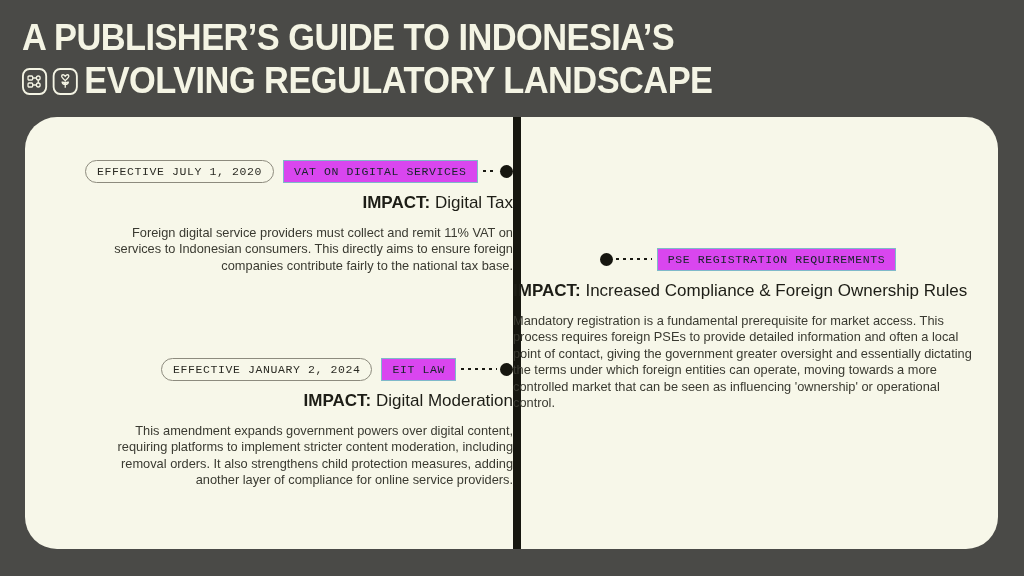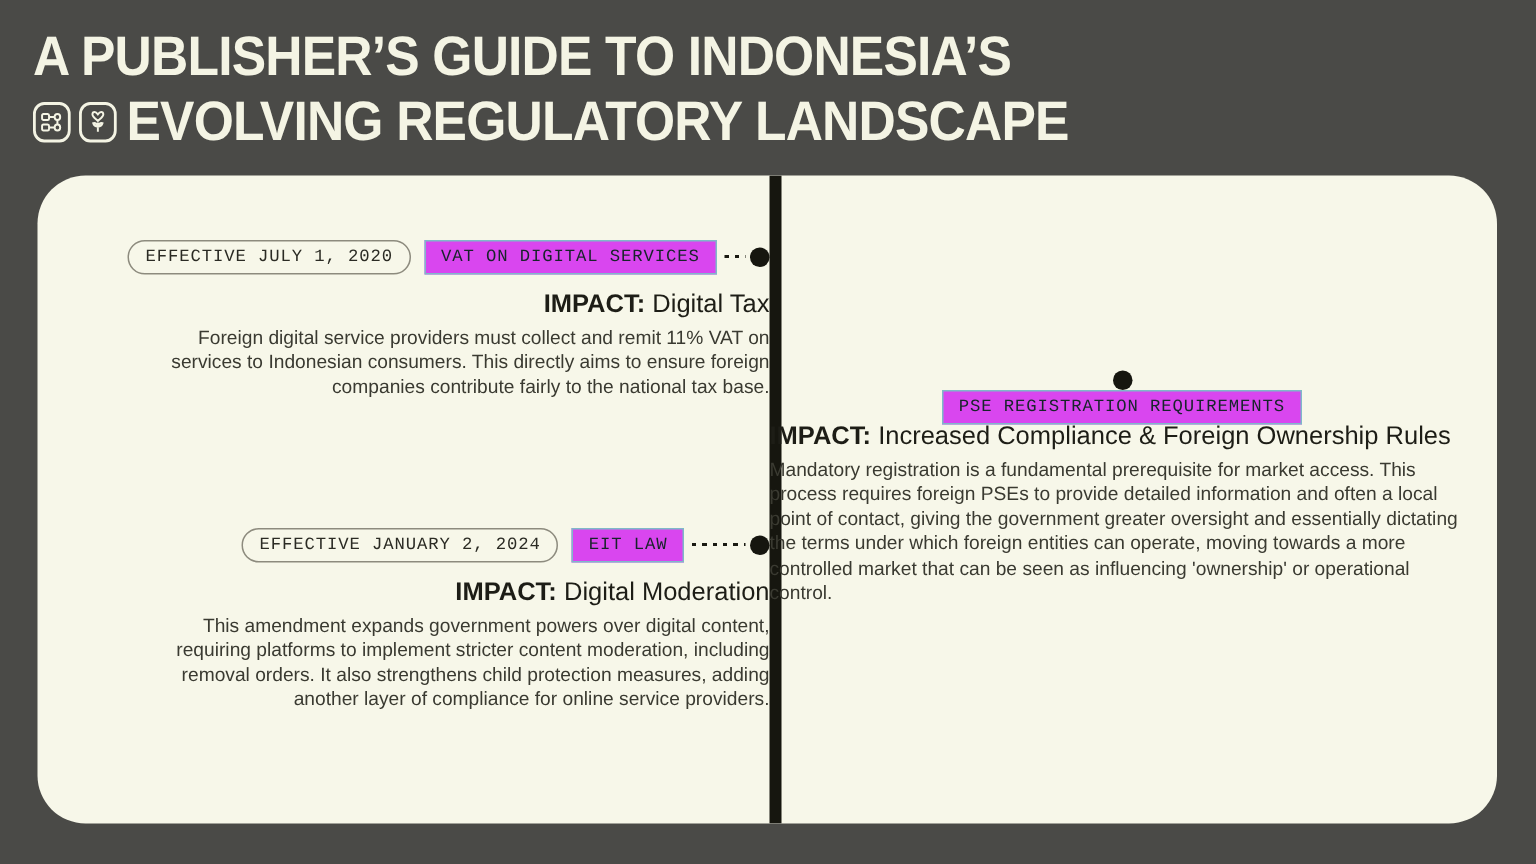"Foreign digital service providers must" .body-text { margin-top: 6px -> 14px }
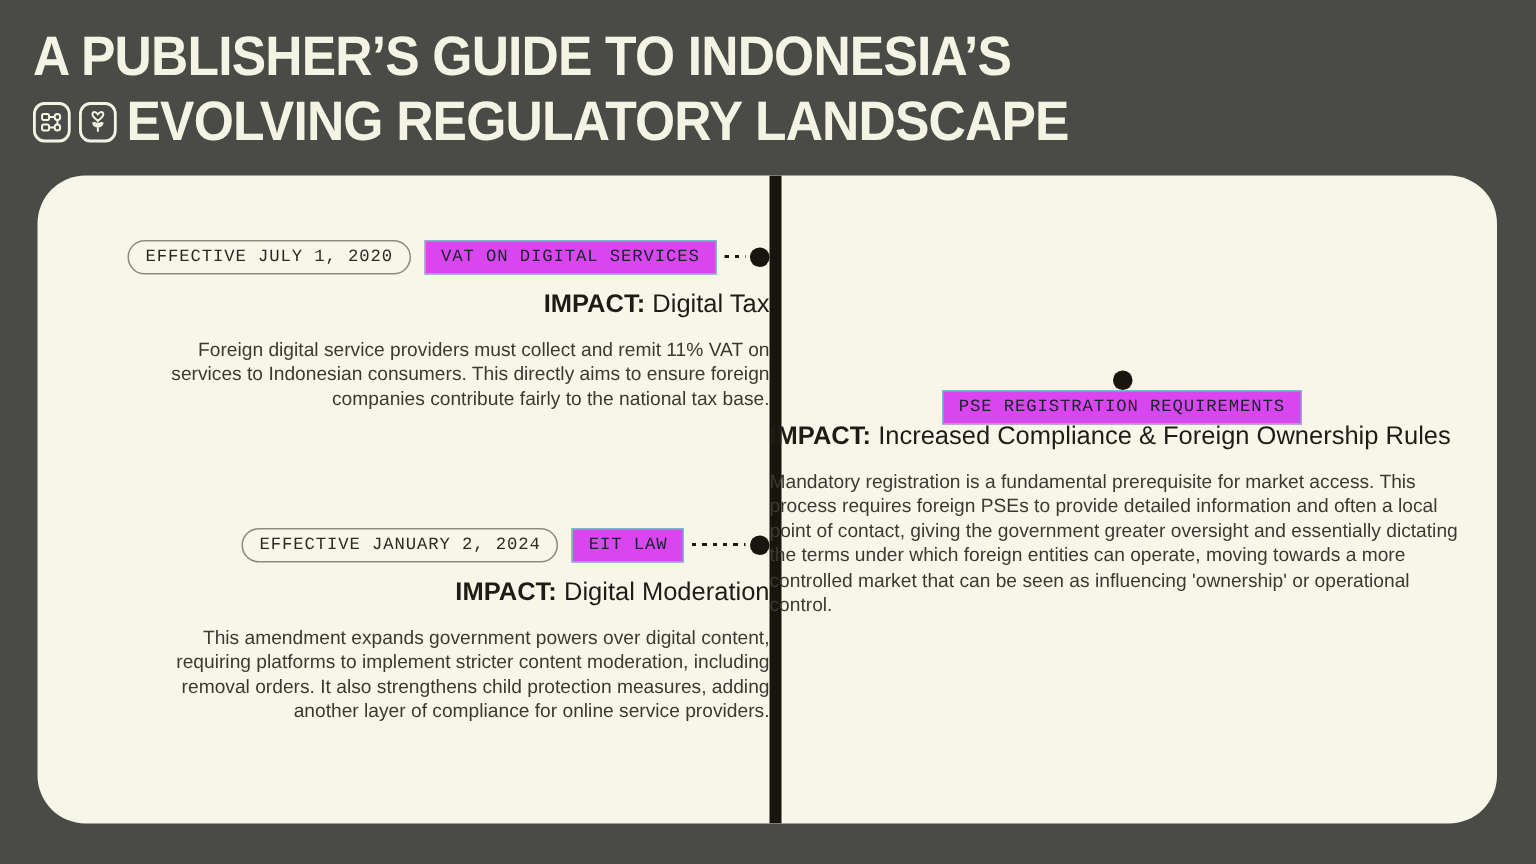"PSE REGISTRATION REQUIREMENTS" .event.right .chip-row { flex-direction: column -> none; justify-content: space-between -> center }
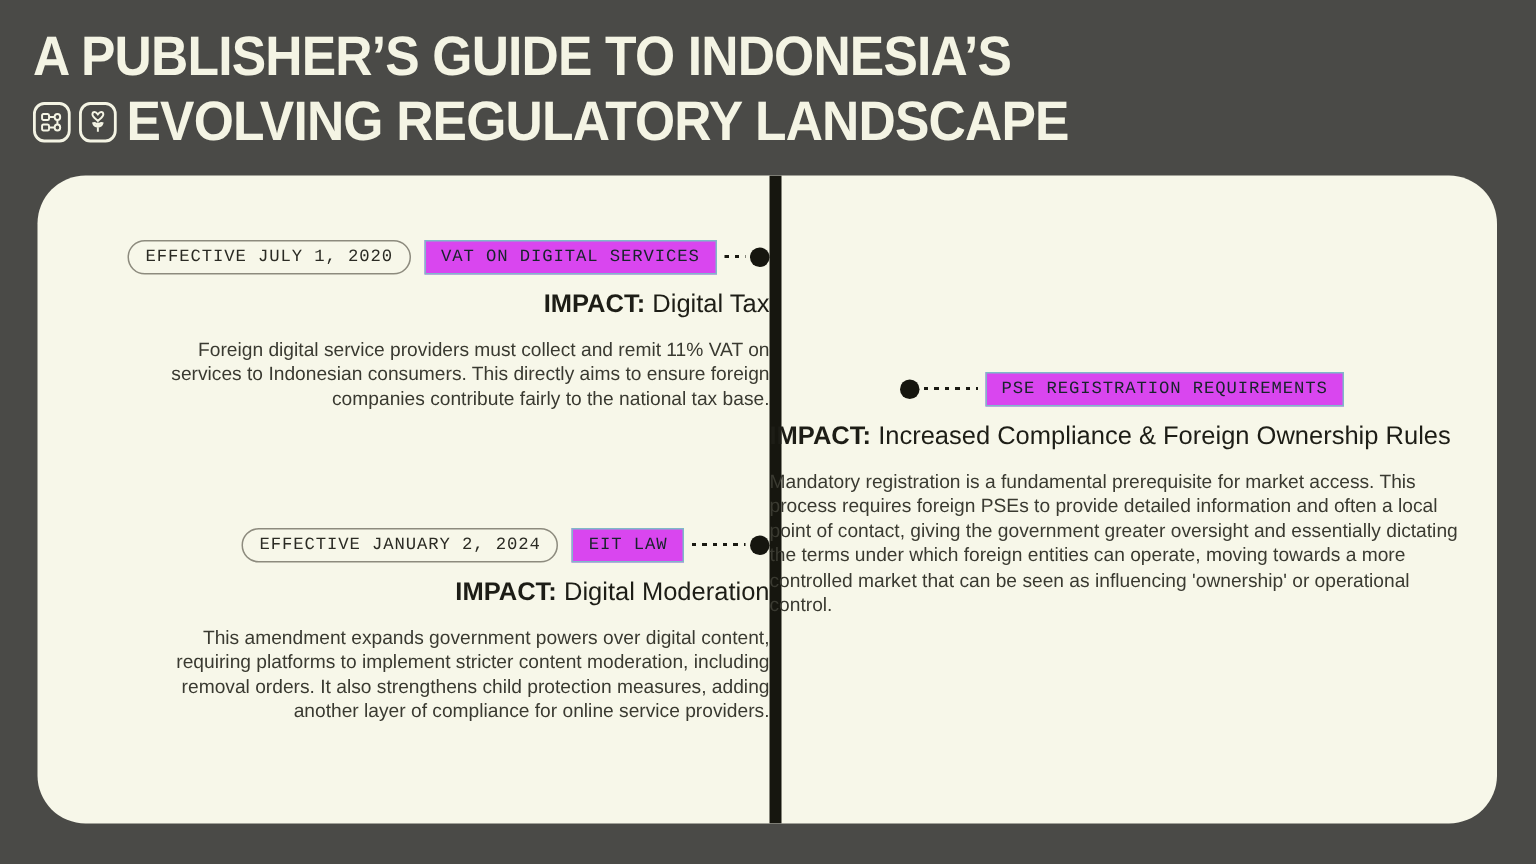"EFFECTIVE JANUARY 2, 2024" #event-eit { top: 234px -> 240px }
